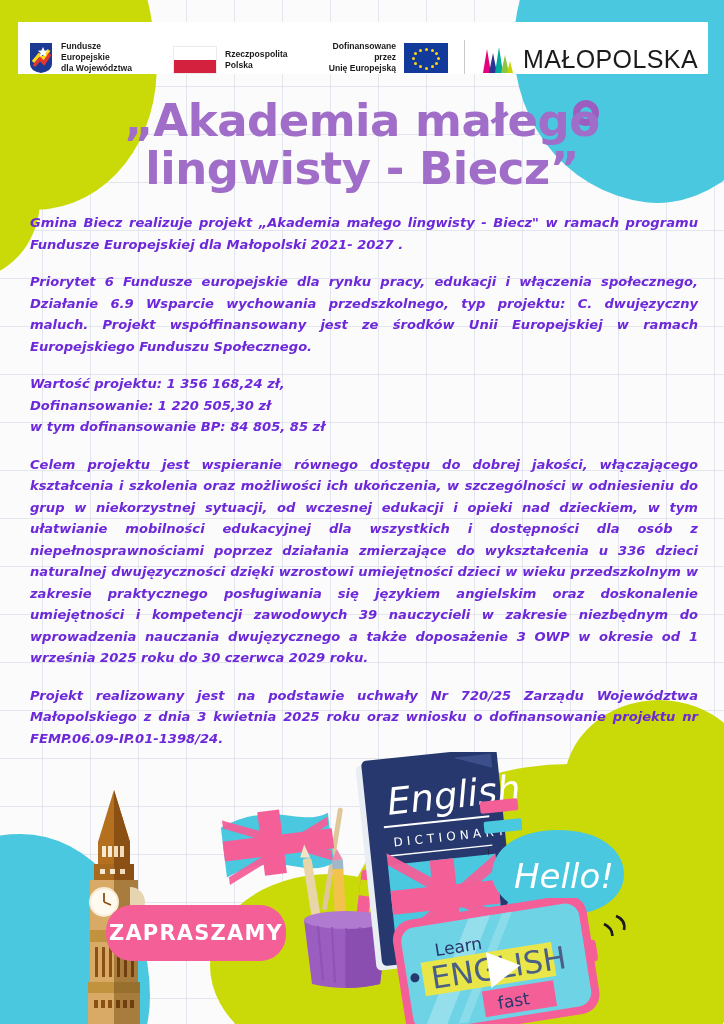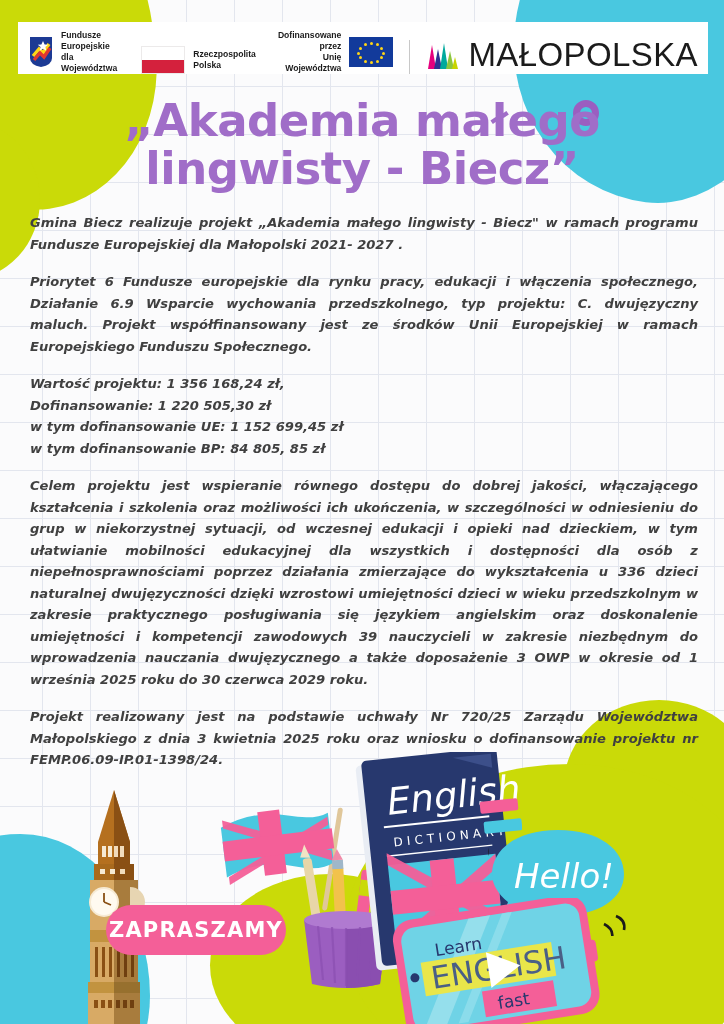"Unię Województwa" span { text: Województwa -> Europejską }
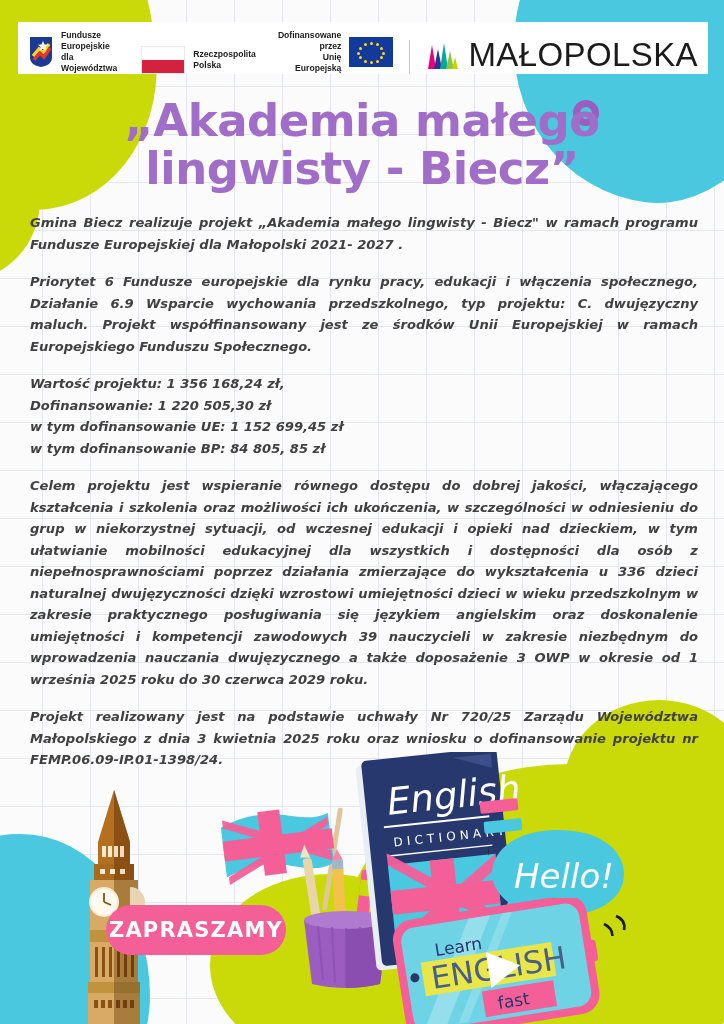"MAŁOPOLSKA" .mp-word { font-size: 33px -> 25px }
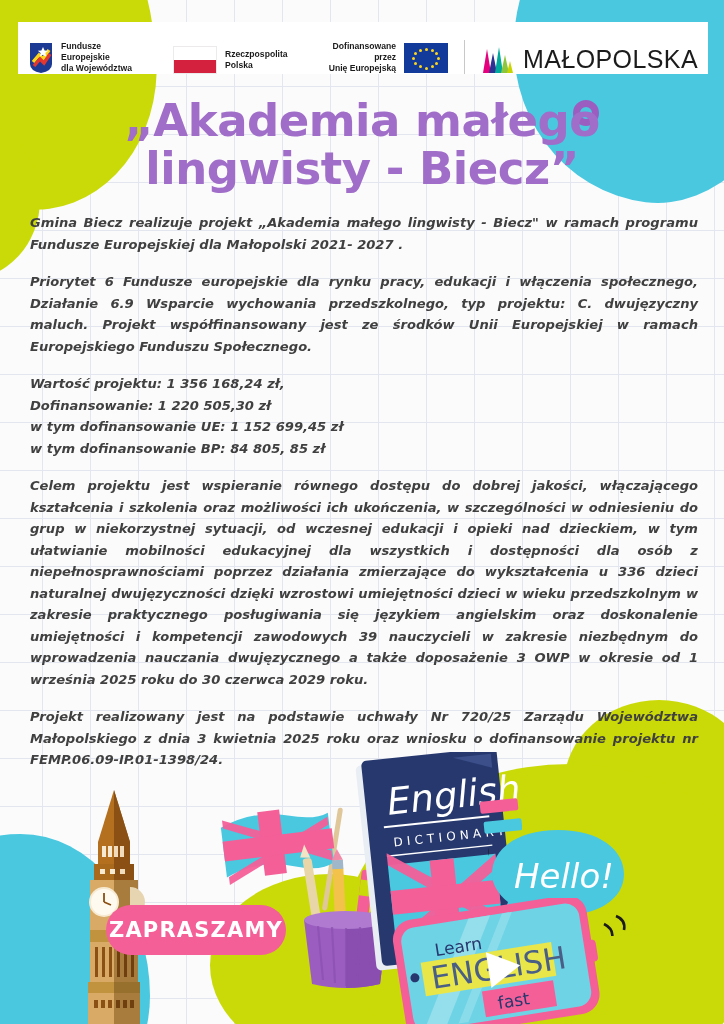"Gmina Biecz realizuje projekt „Akademia" .body-copy { color: #404040 -> #6d28d9 }
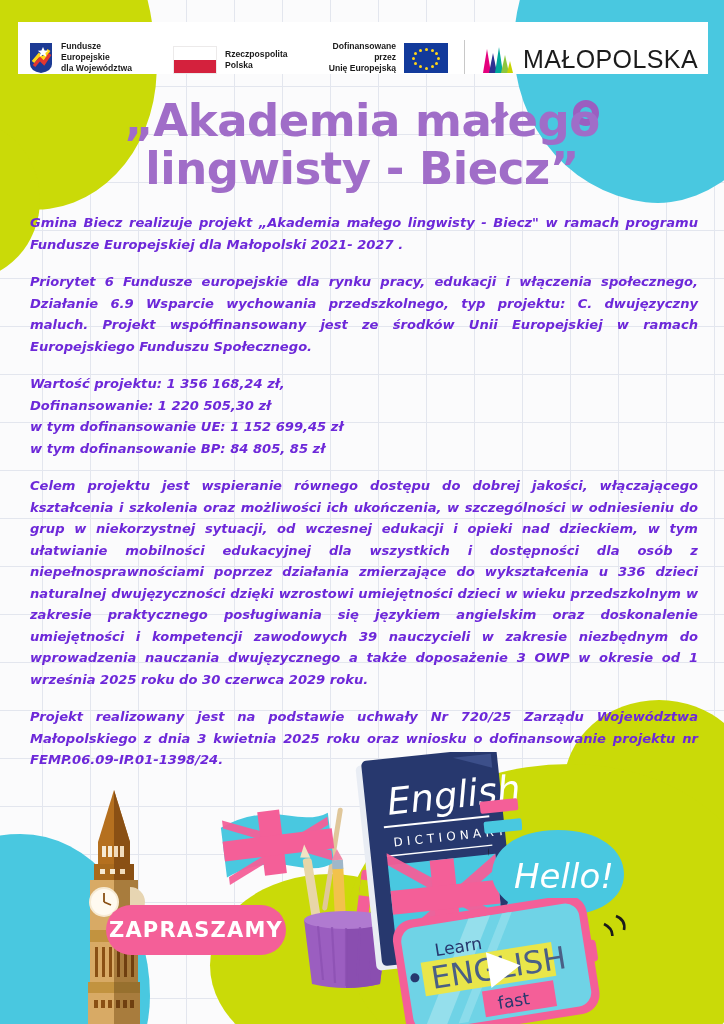"w tym dofinansowanie UE: 1" span.money-line { html: <span>w tym dofinansowanie UE: 1 152 699,45 zł</span> -> none }
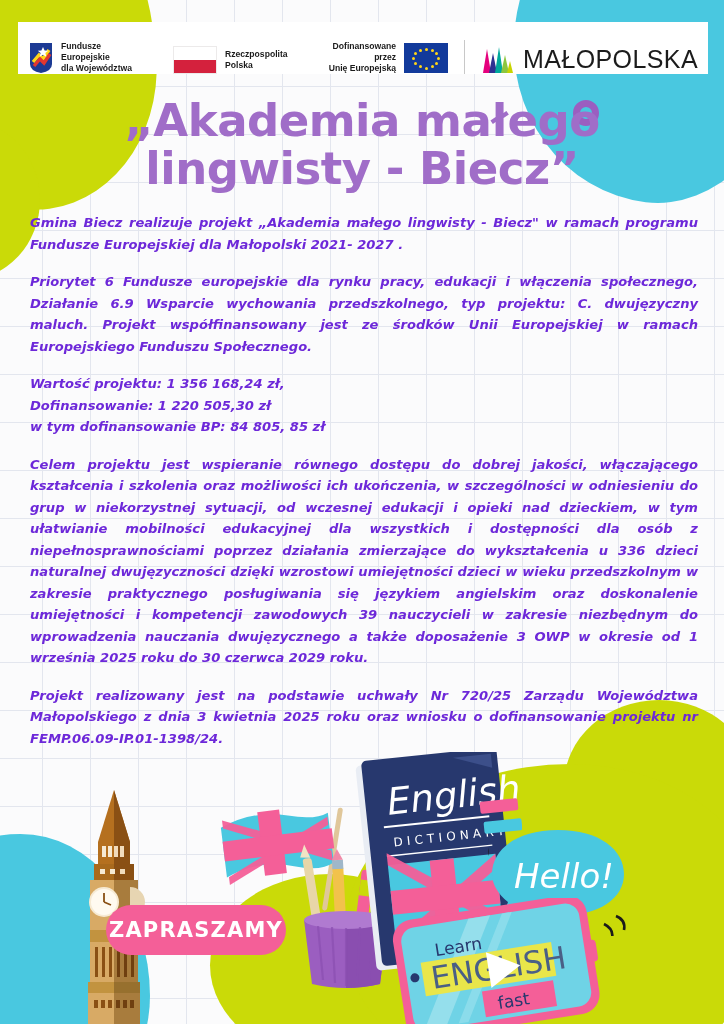"ZAPRASZAMY" .zapraszamy { height: 50px -> 56px }
